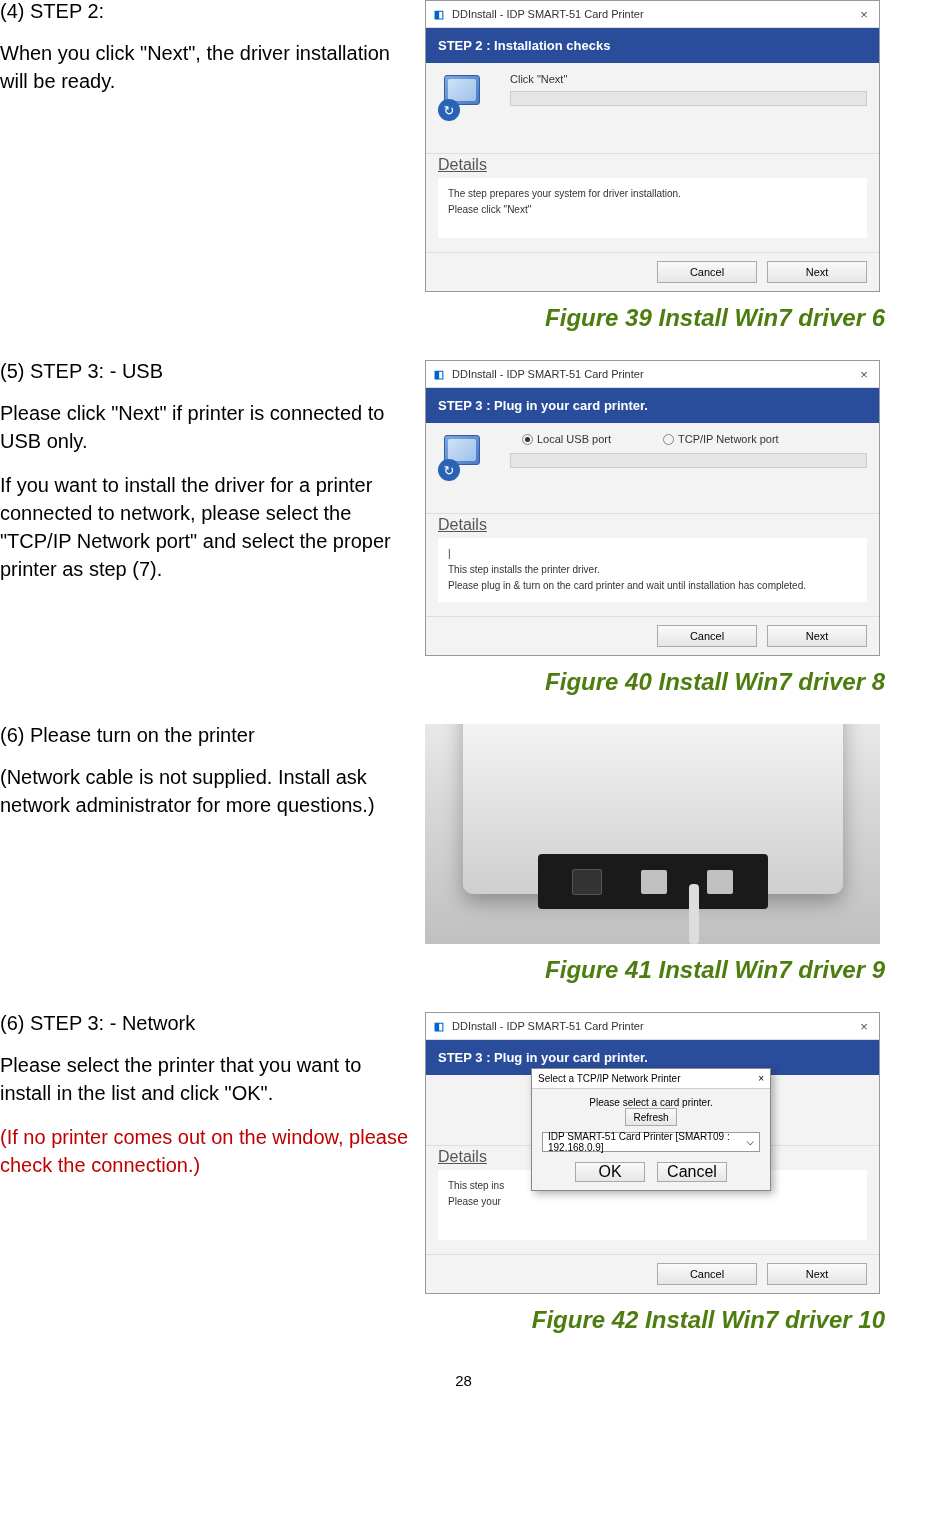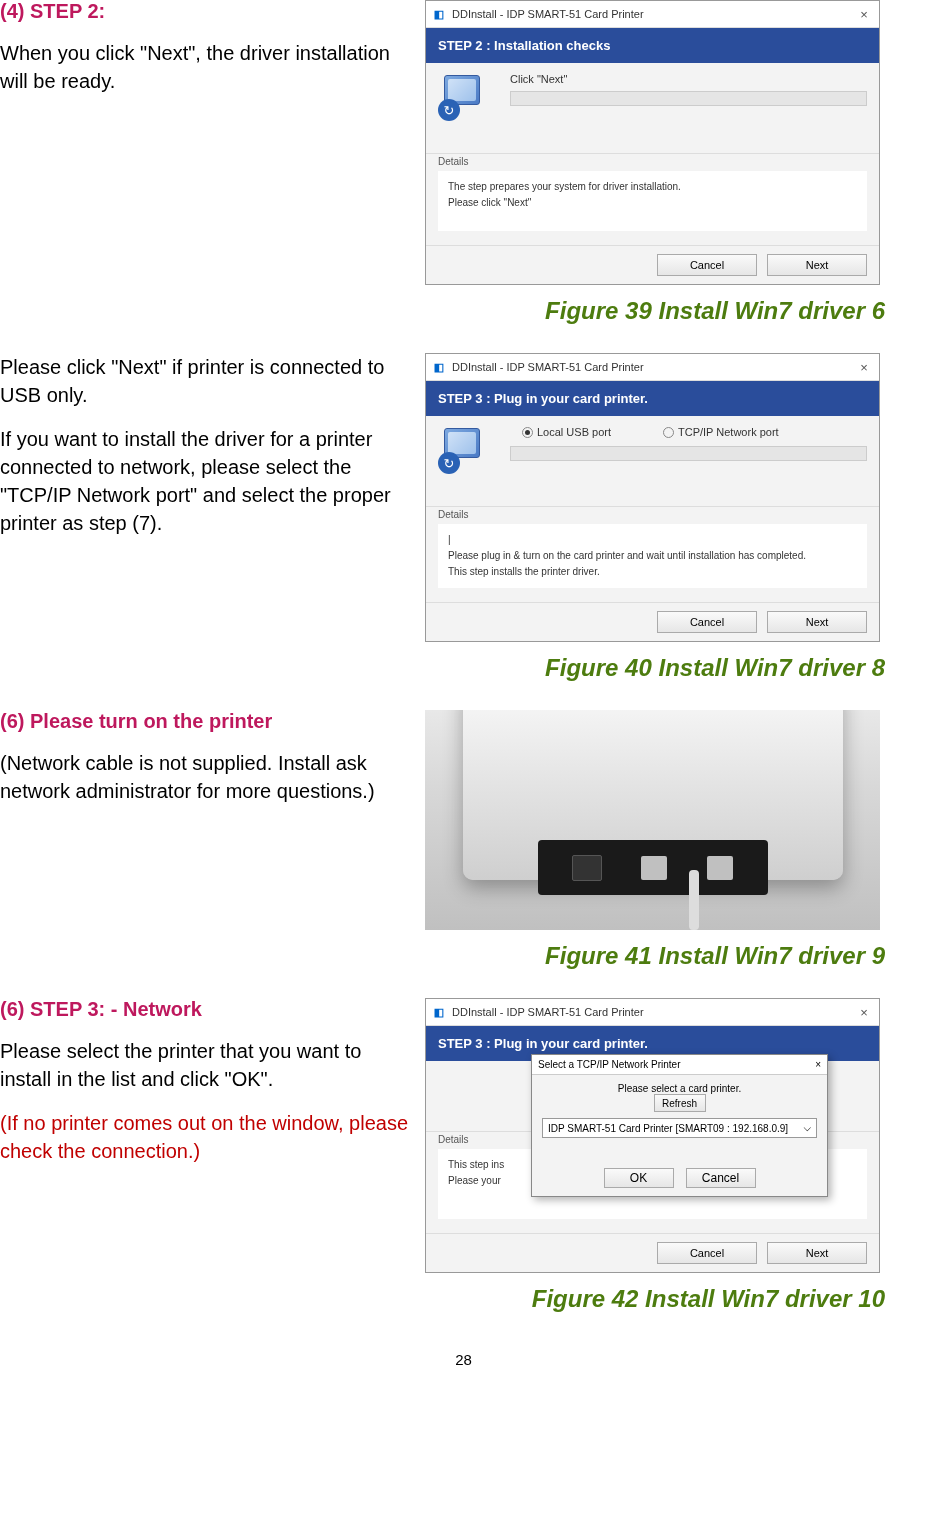"(4) STEP 2:" .heading { color: #be185d -> #000000; font-weight: bold -> normal }
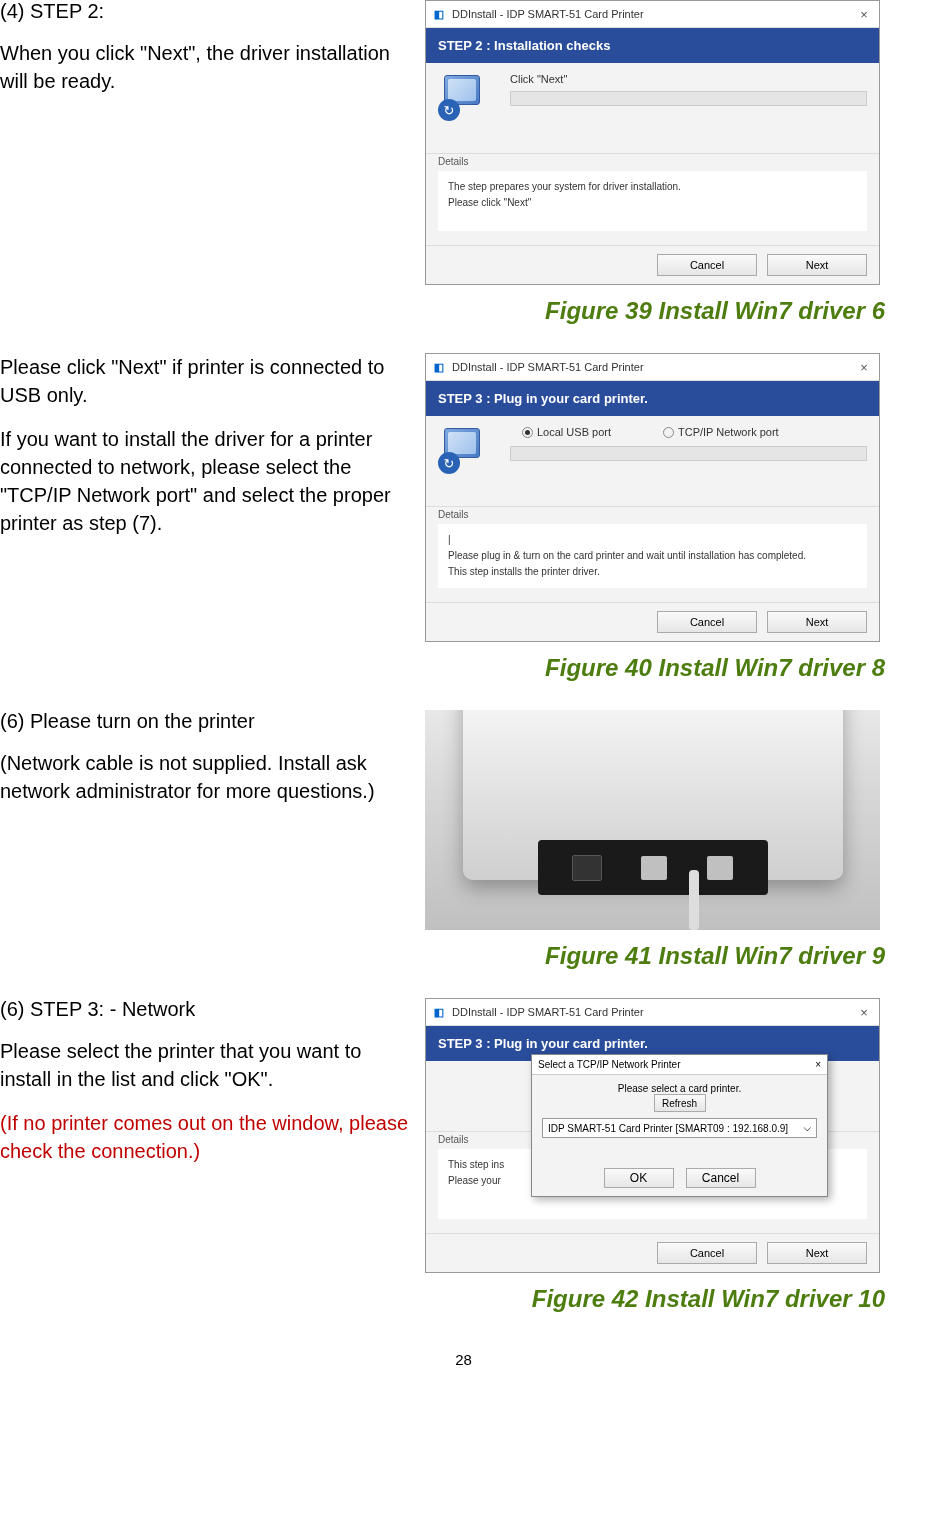"Details" .details-label { font-size: 10px -> 16px; text-decoration: none -> underline }
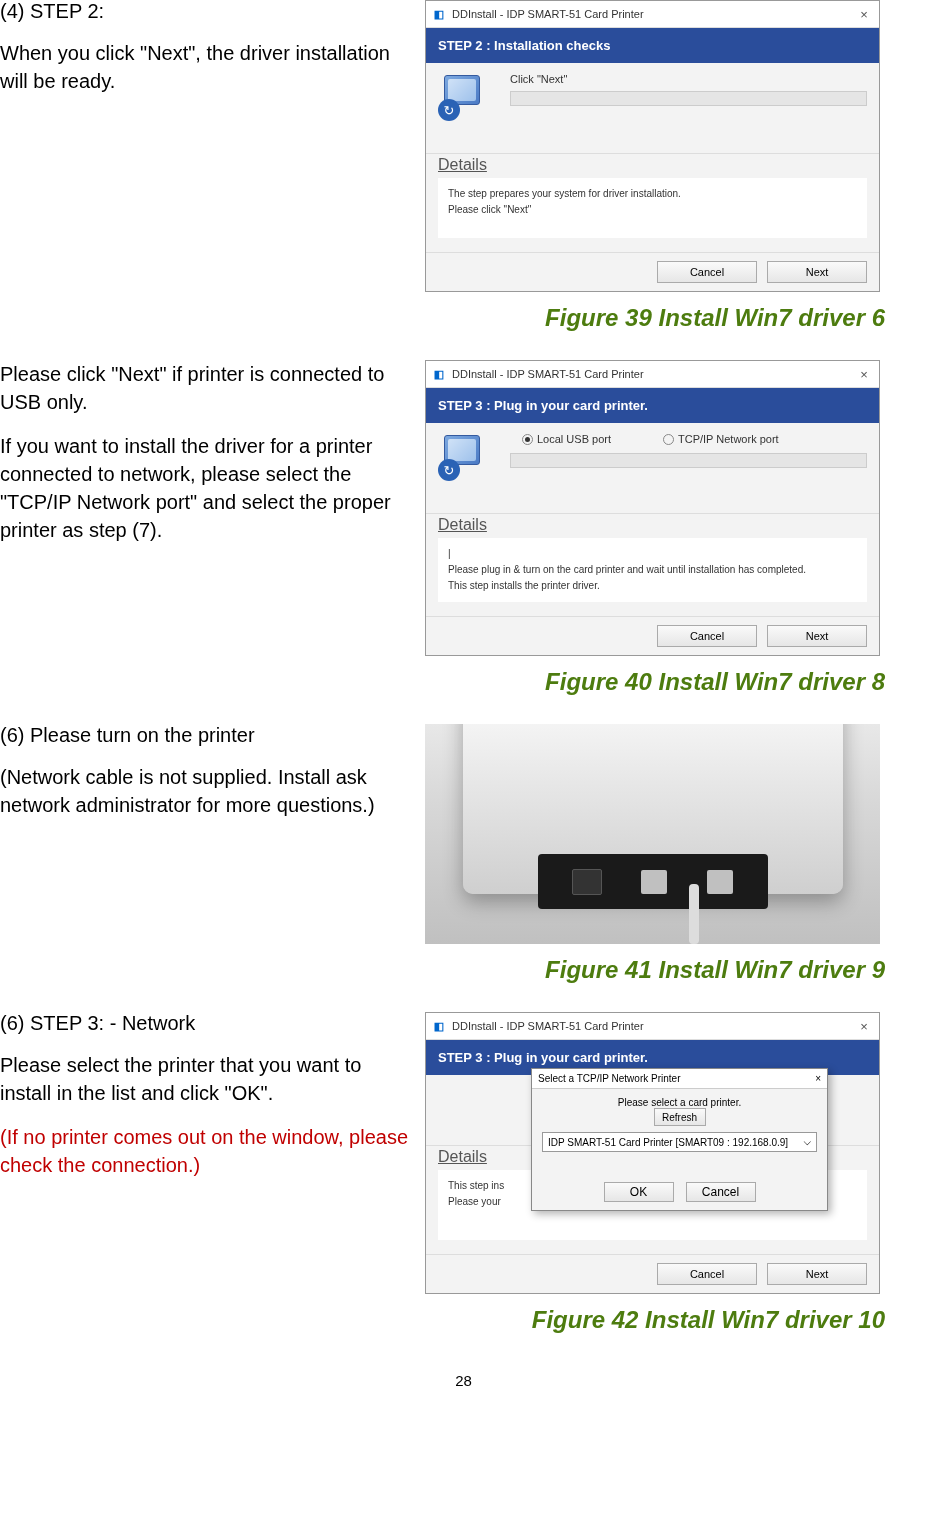"(5) STEP 3: - USB" div.heading { html: none -> <div>(5) STEP 3: - USB</div> }
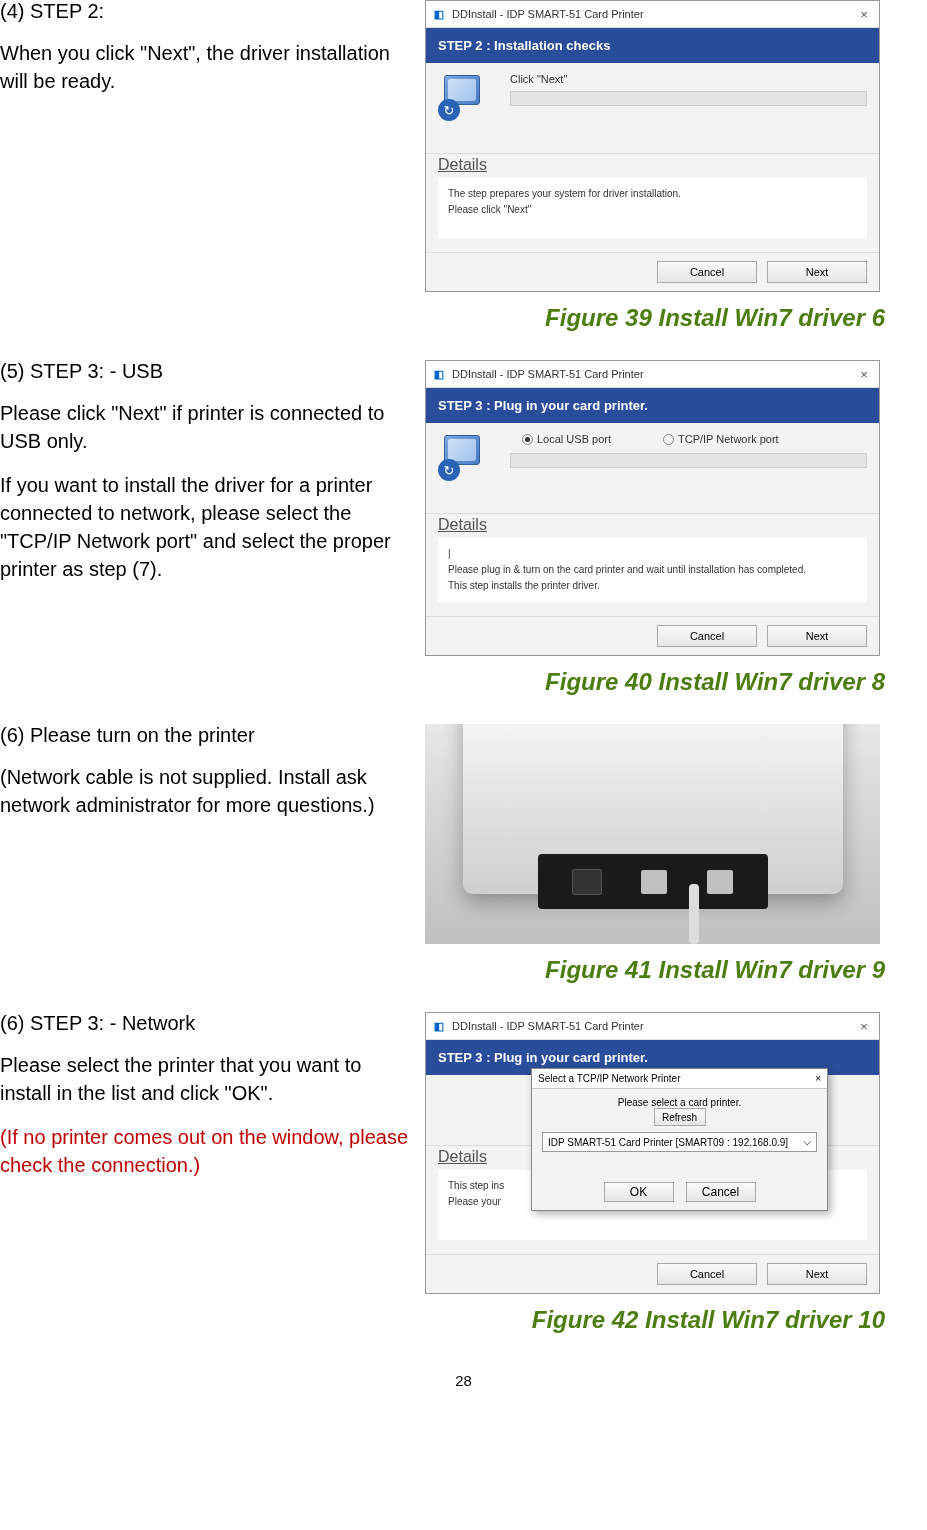"Please plug in & turn" div { order: before "This step installs the printer" -> after "This step installs the printer" }
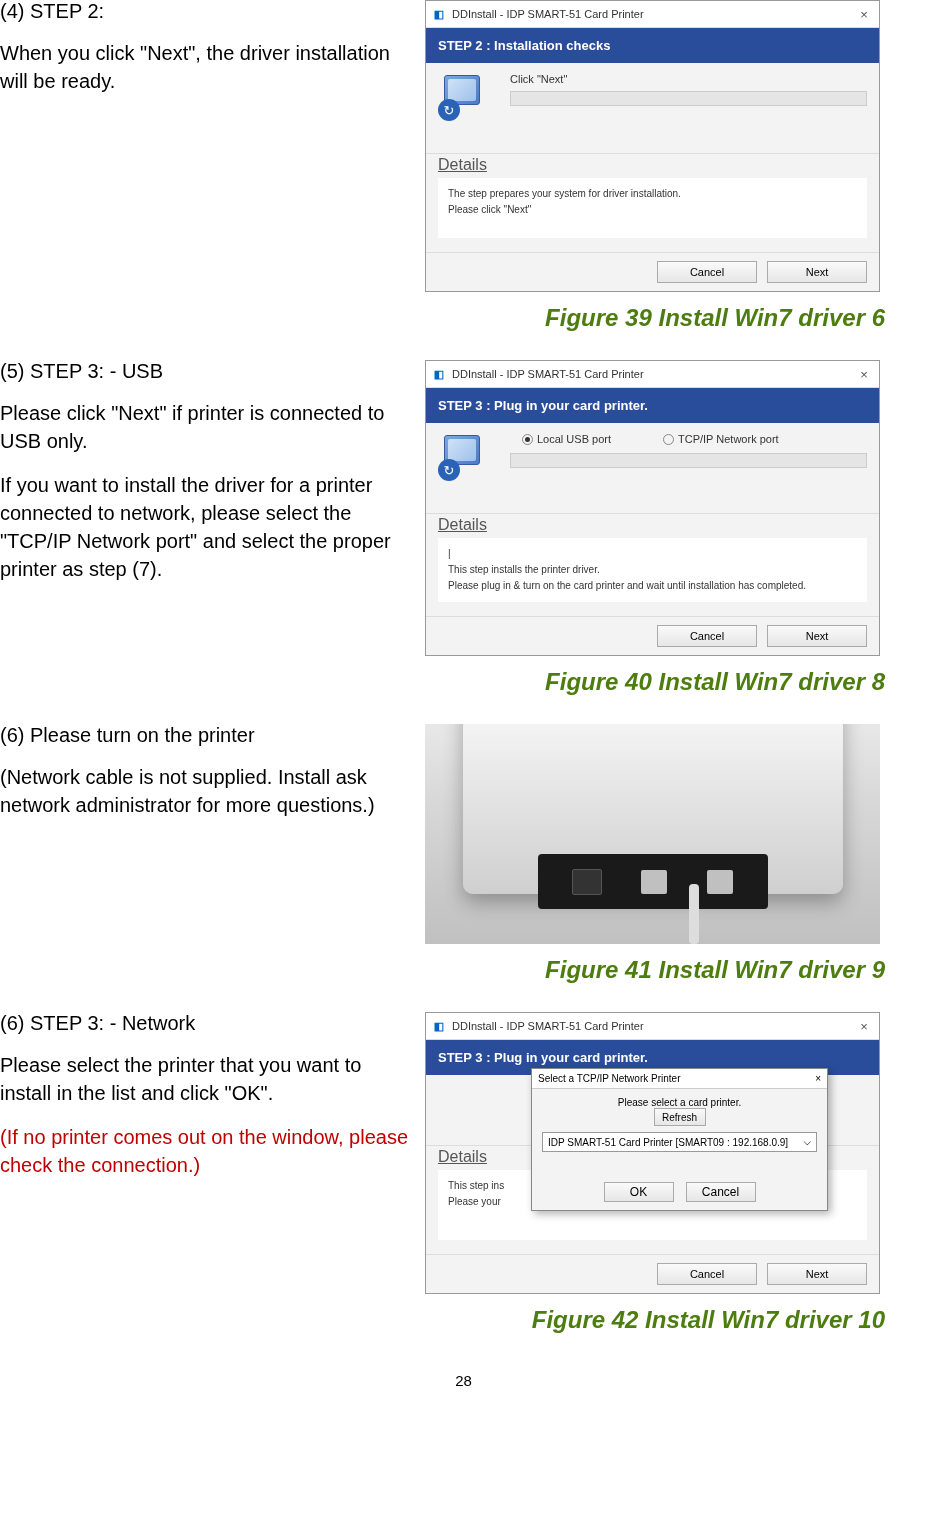"Select a TCP/IP Network Printer" .popup { width: 297px -> 240px }
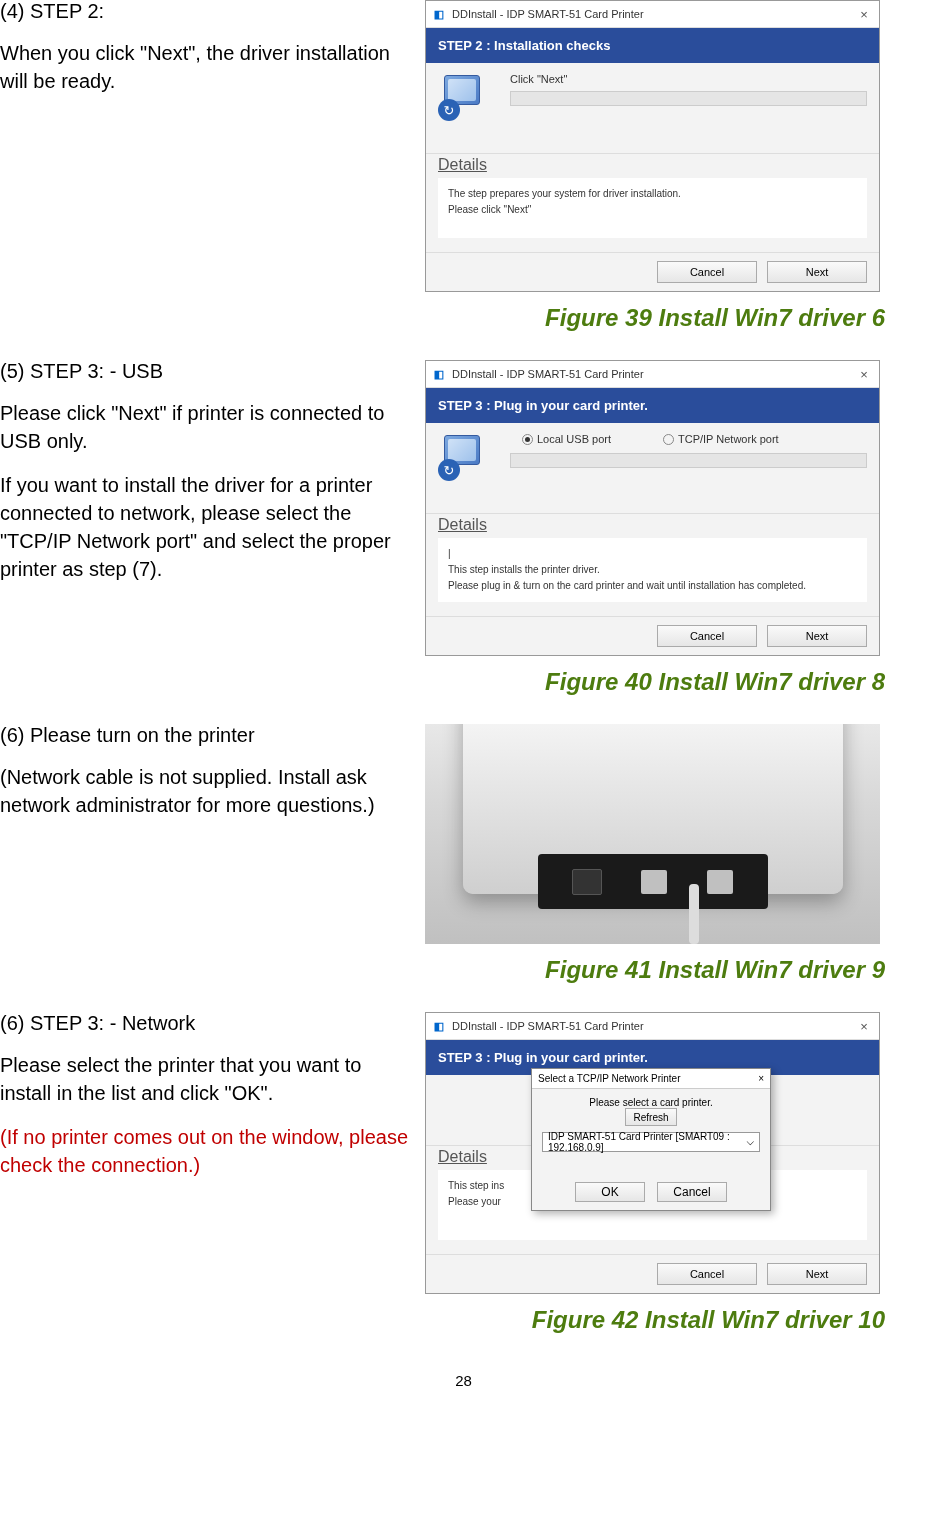"OK" .popup-btn { font-size: 12px -> 16px; margin-top: 20px -> none }
